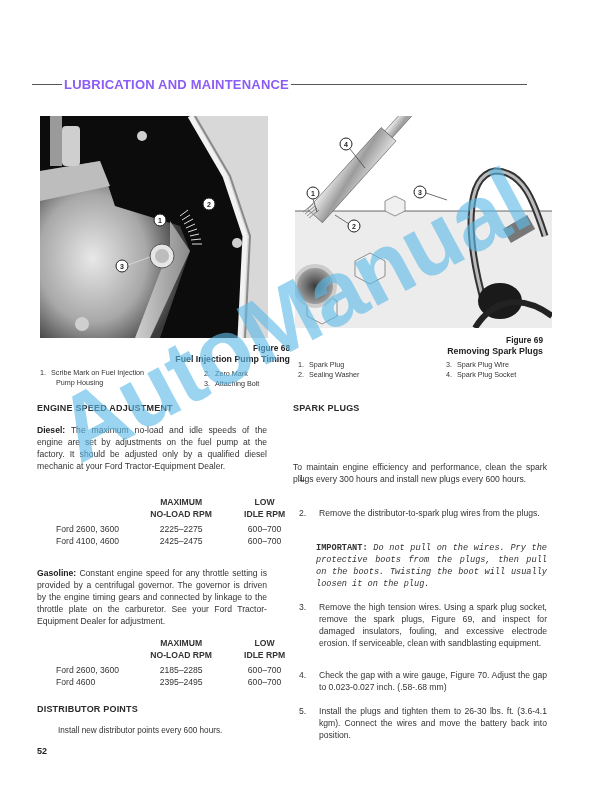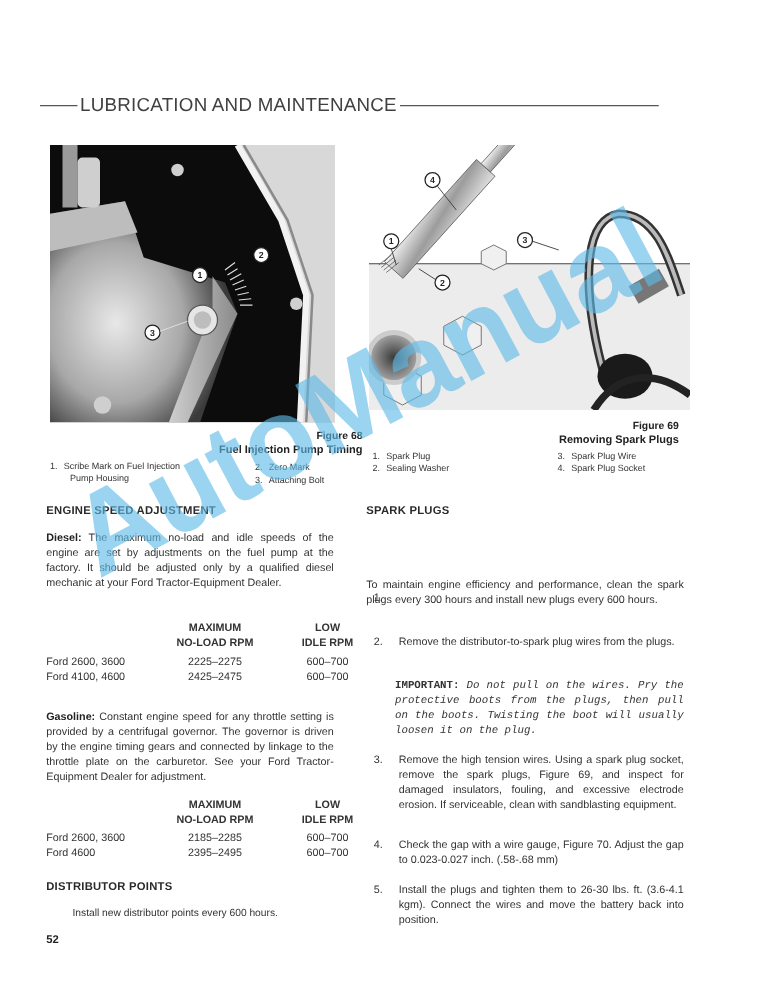"LUBRICATION AND MAINTENANCE" .header .title { color: #404040 -> #8b5cf6; font-size: 15px -> 13px; font-weight: none -> bold }
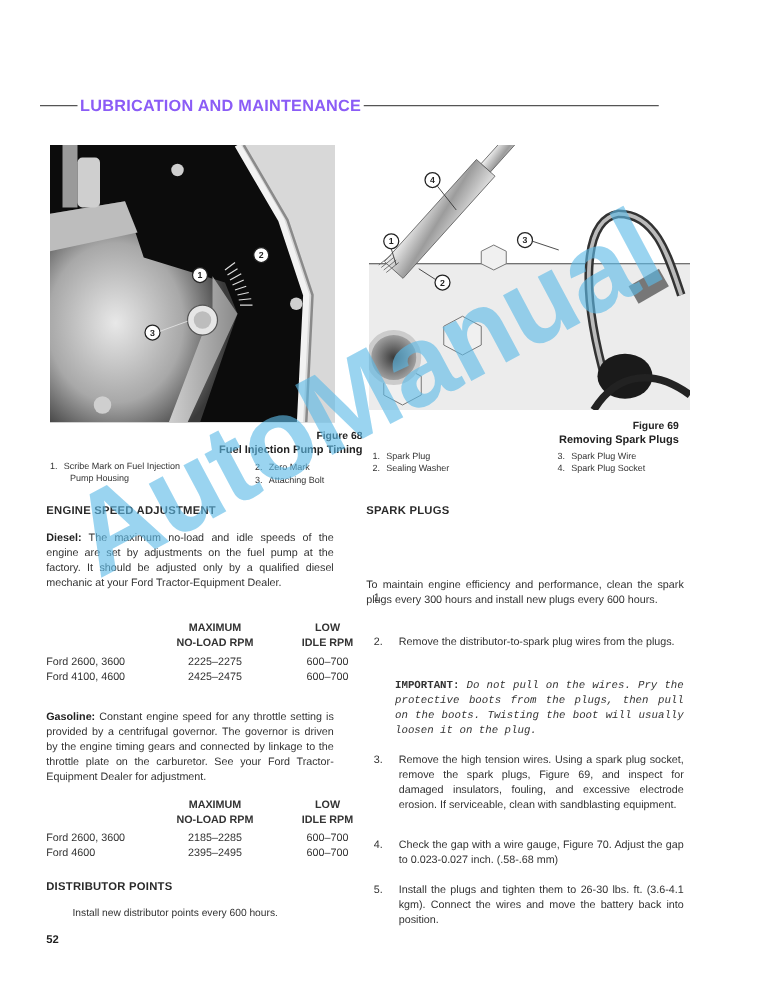"MAXIMUM" .spec .row { margin-left: none -> 19px }
